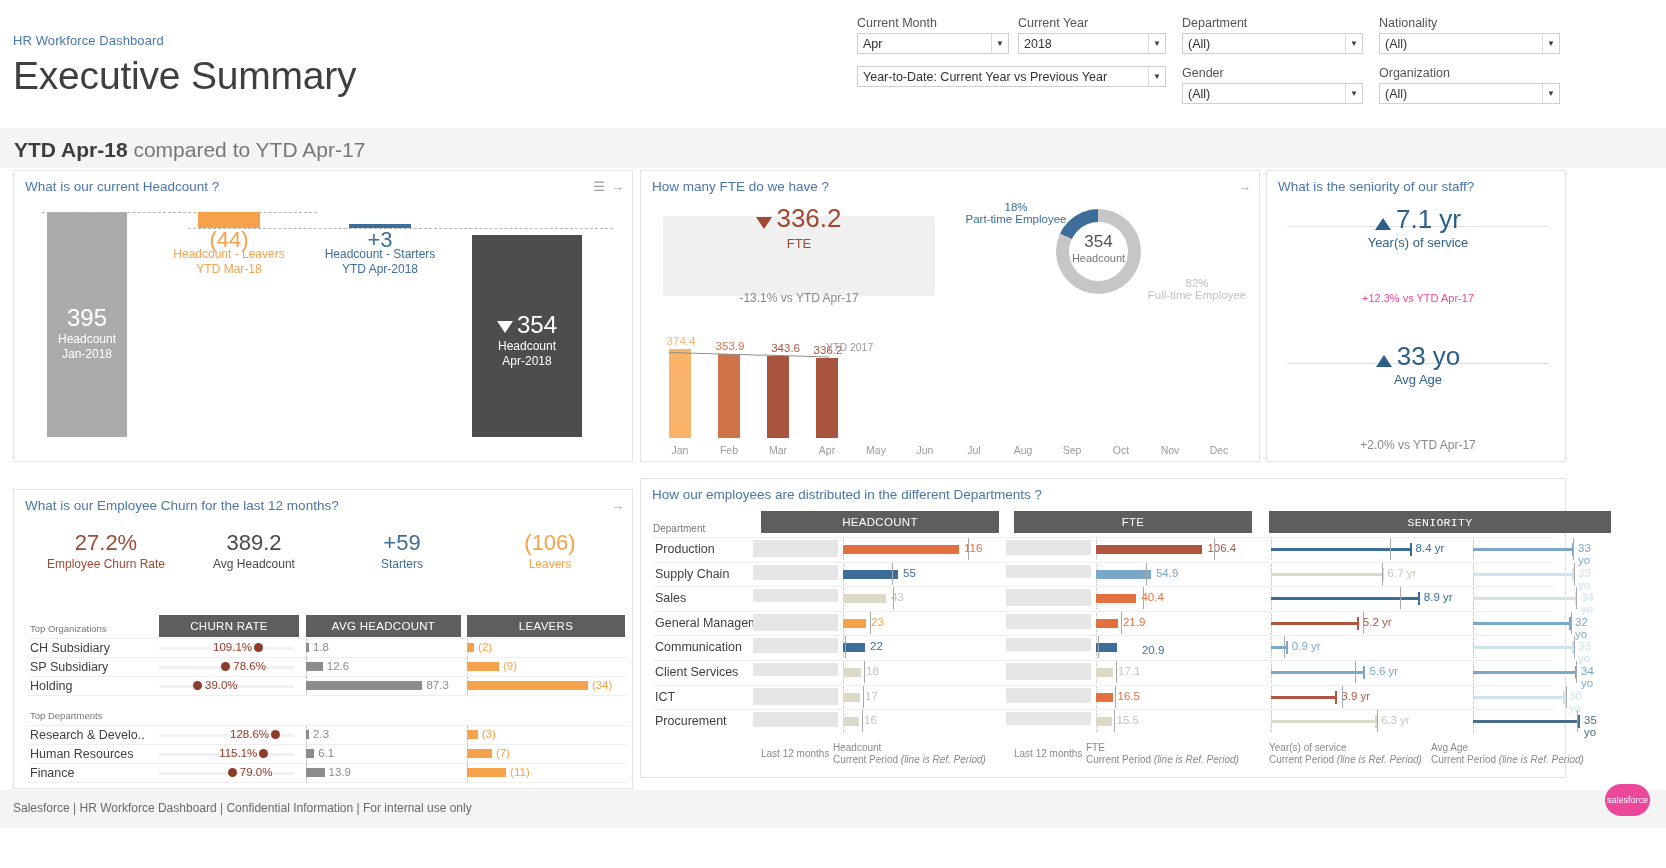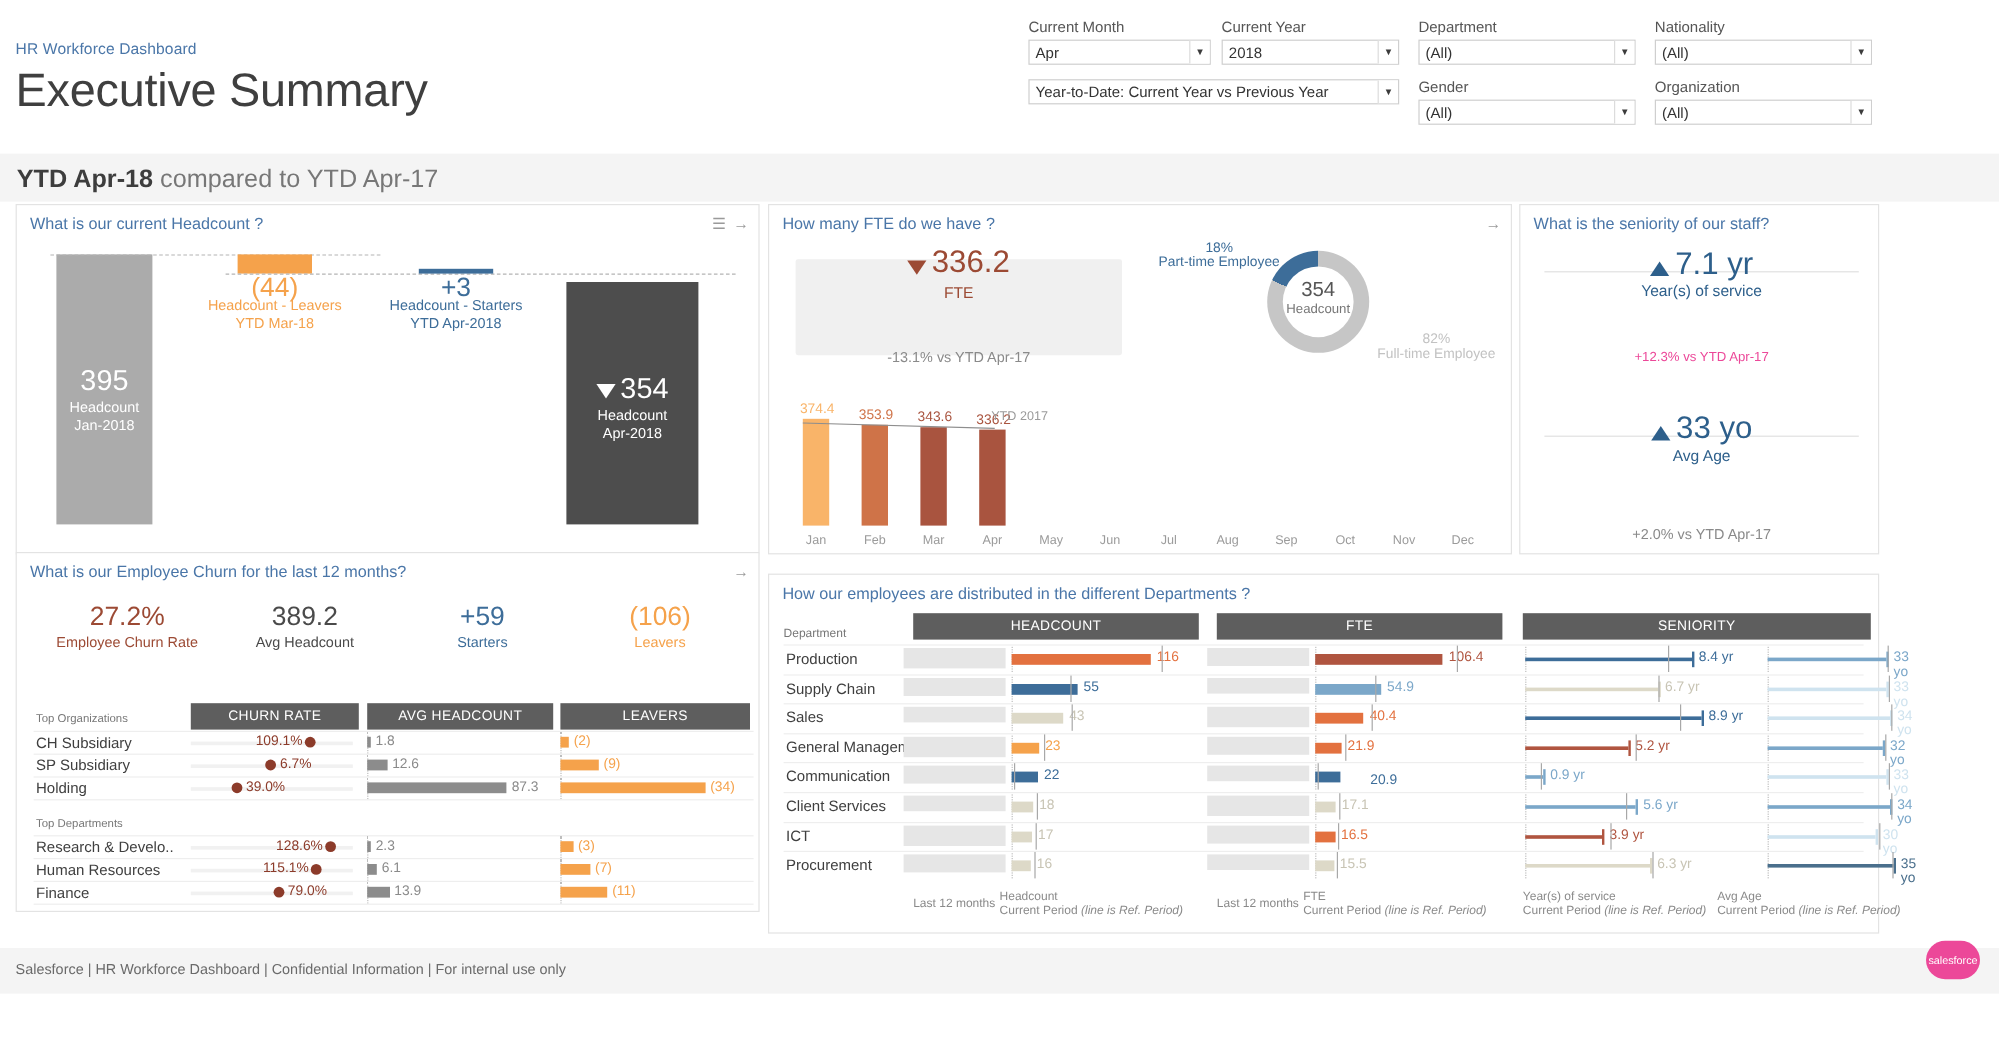"343.6" div.bar-val { text-align: center -> right }
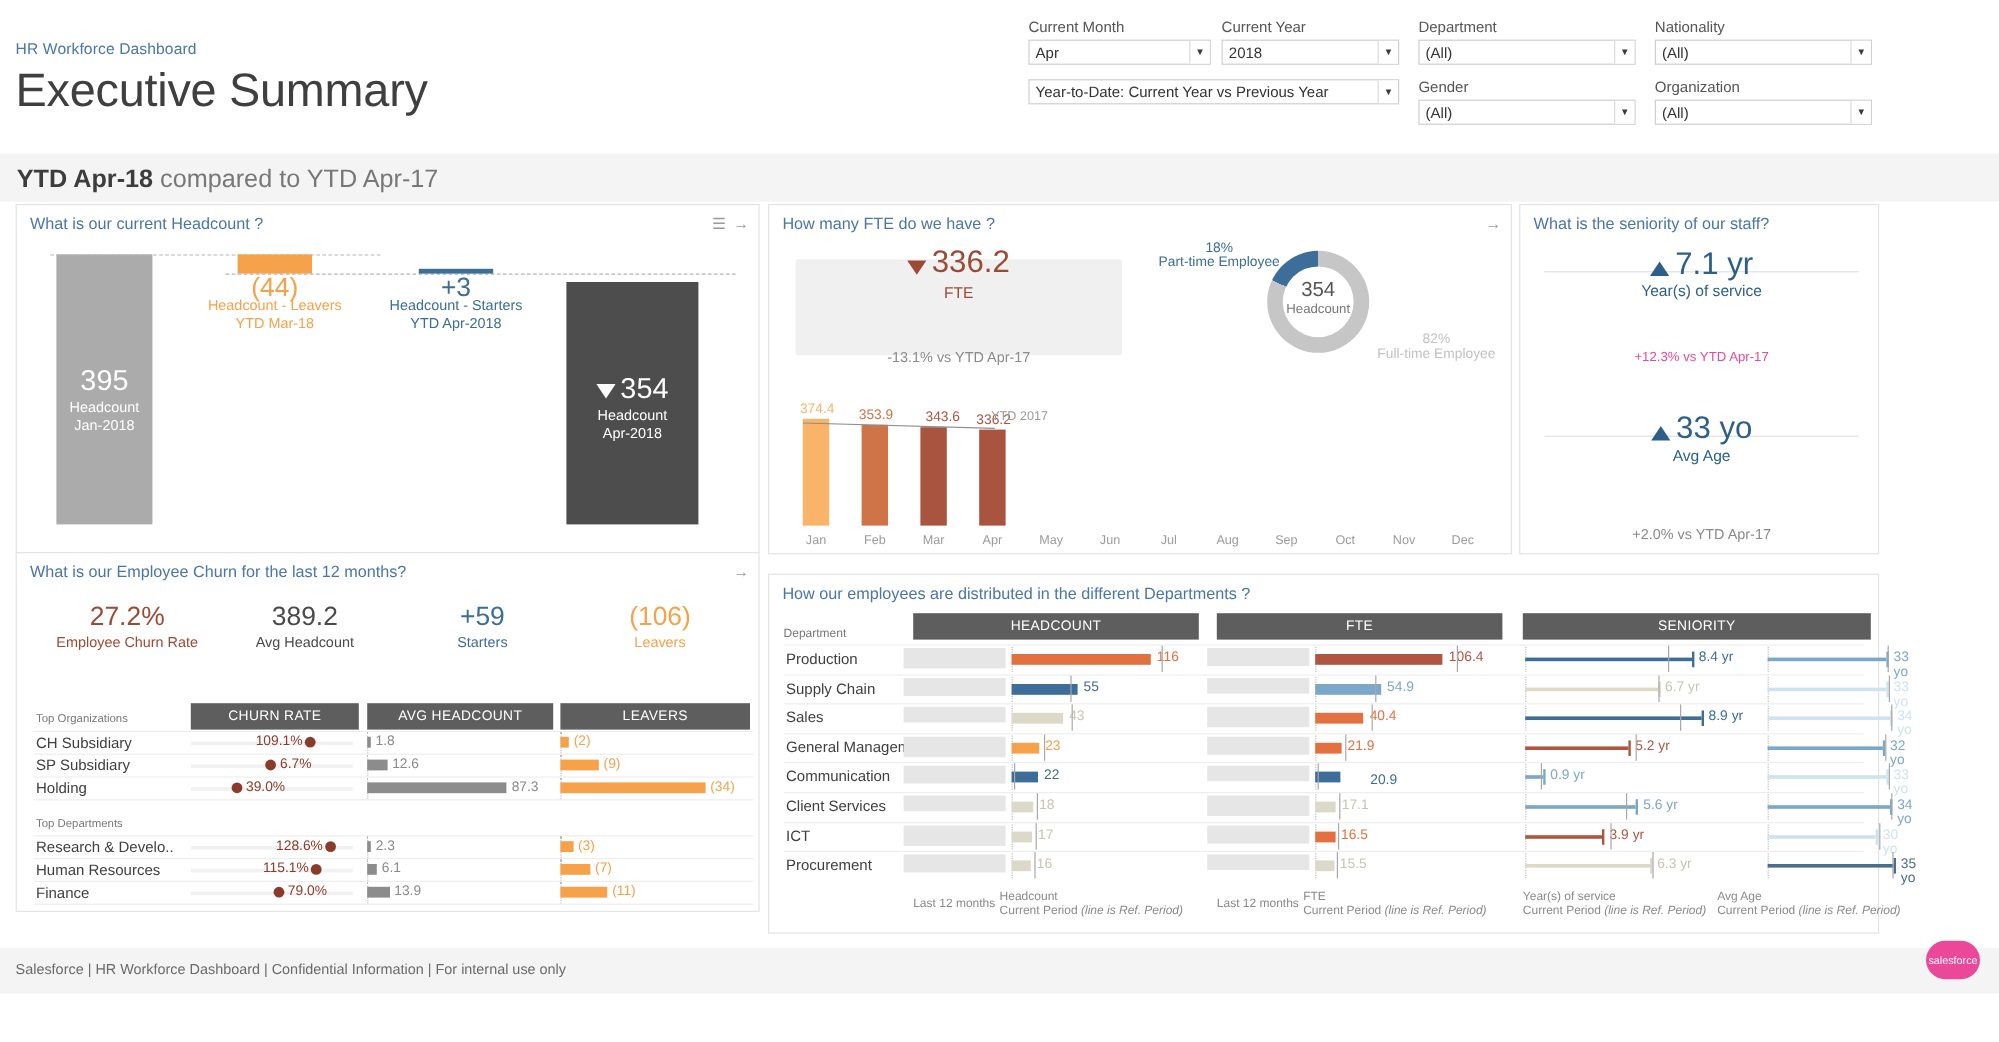"What is our Employee Churn" div.panel { top: 460px -> 489px }
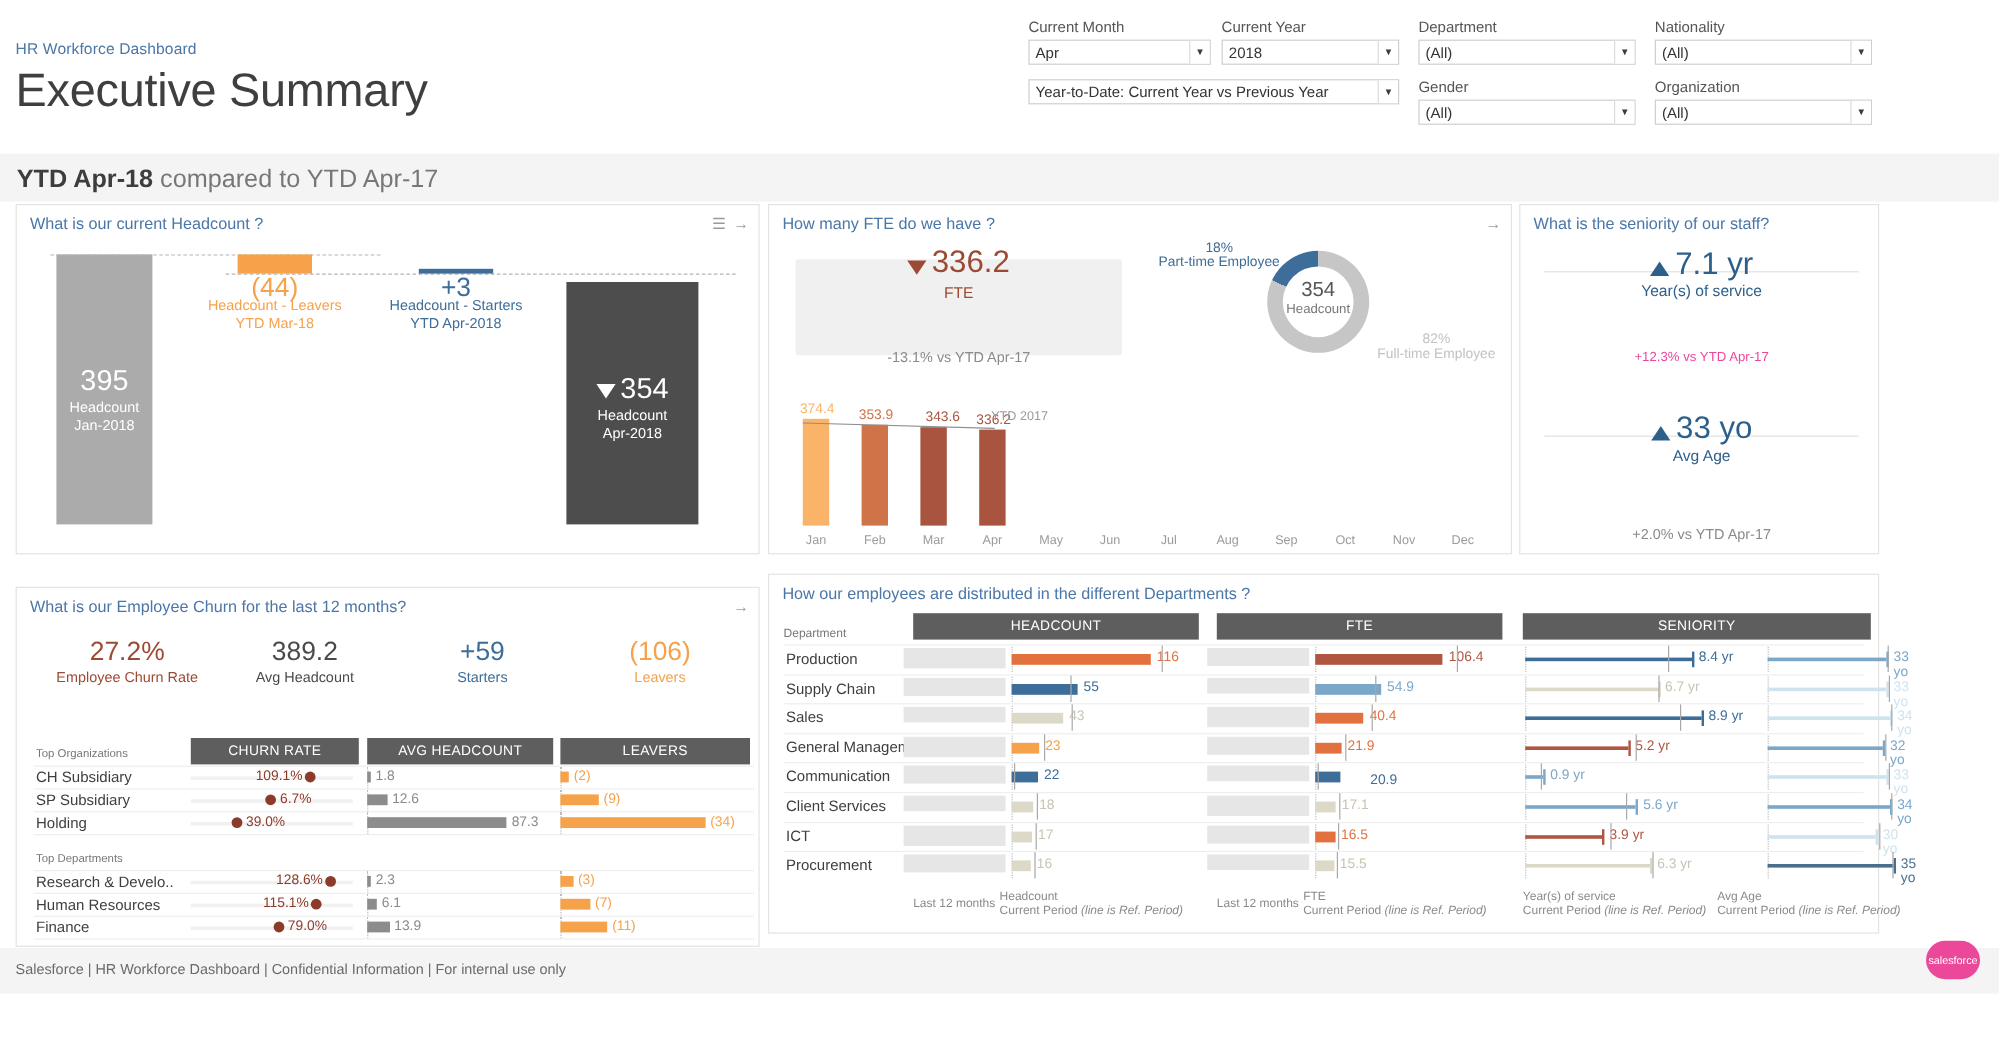"SENIORITY" div.col-head { font-family: none -> Liberation Mono, monospace; width: 290px -> 342px }
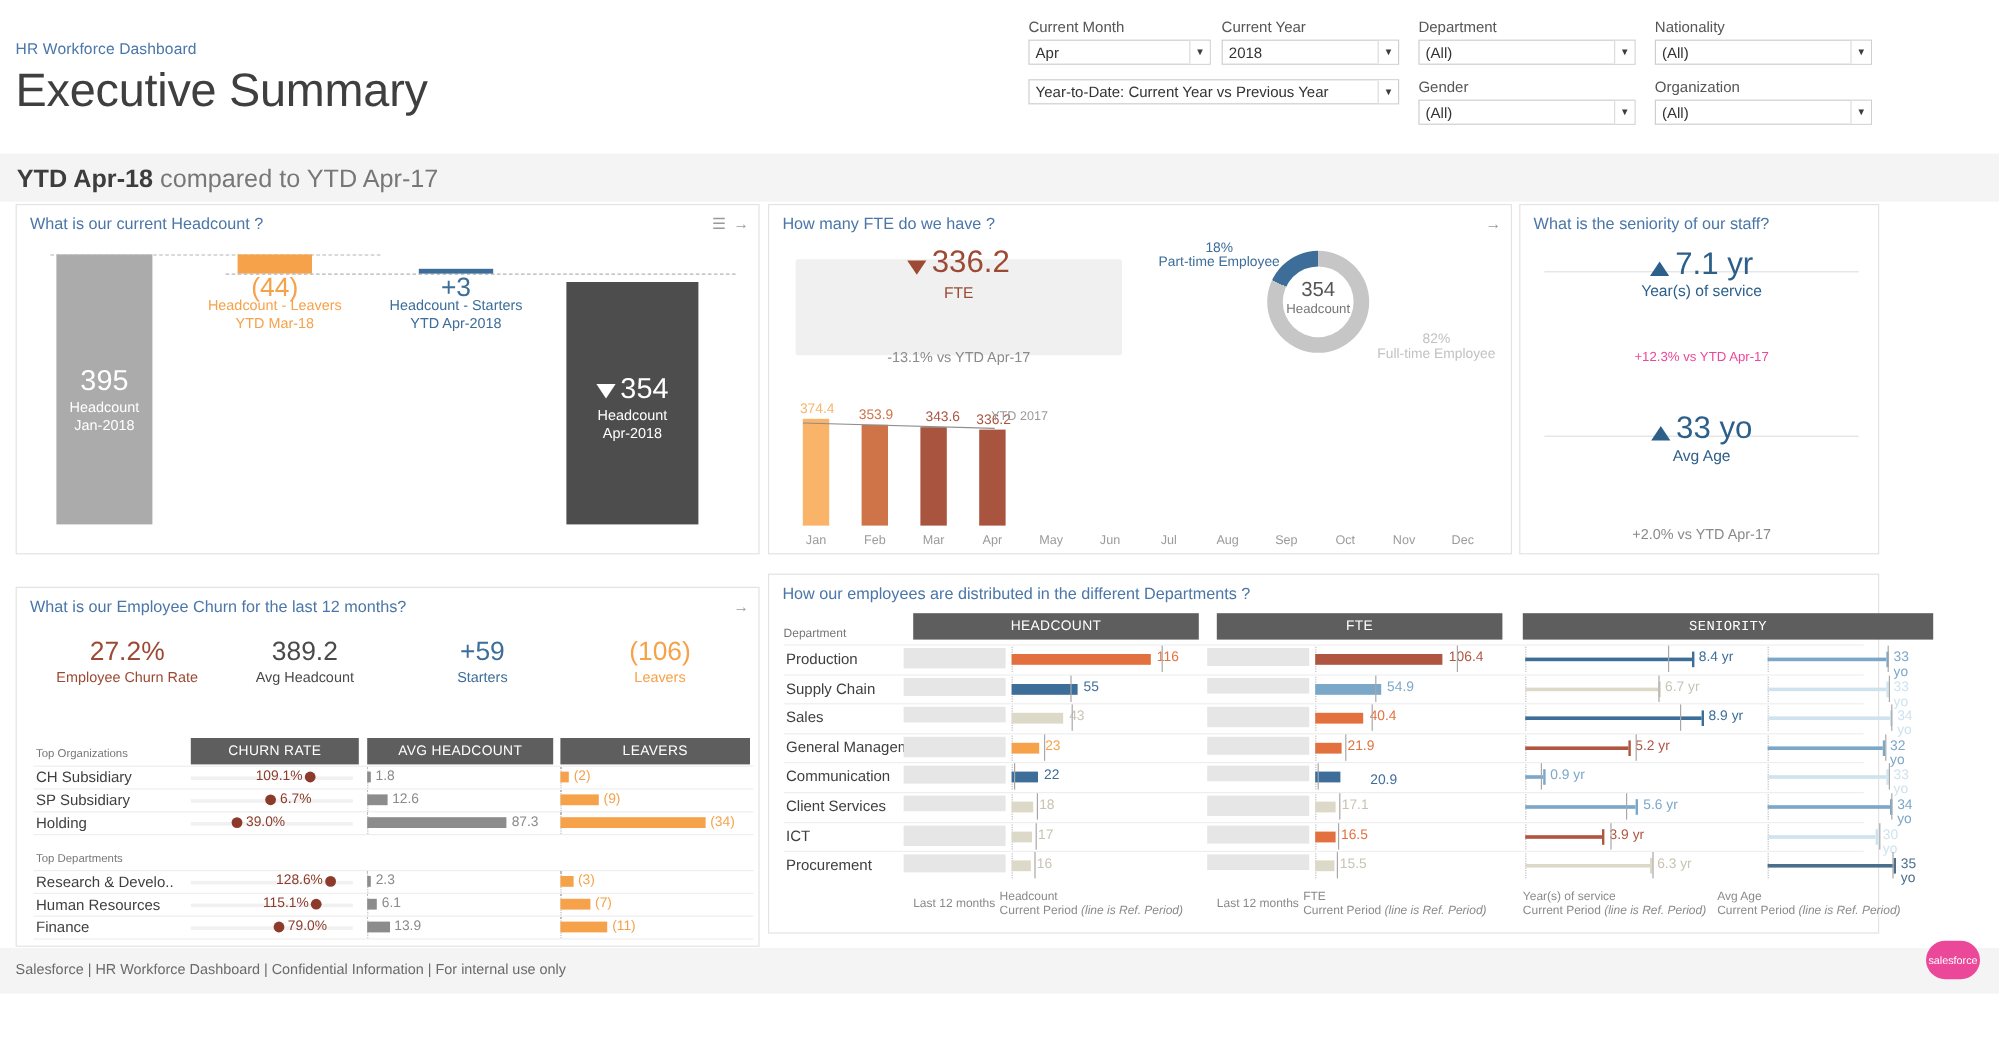"6.7%" div.hbar-lbl { text: 6.7% -> 78.6% }
